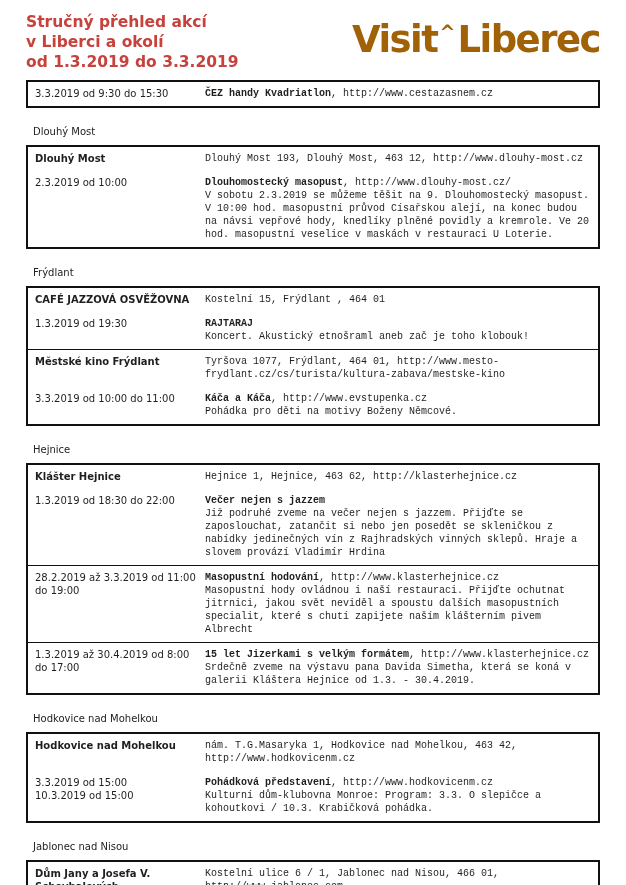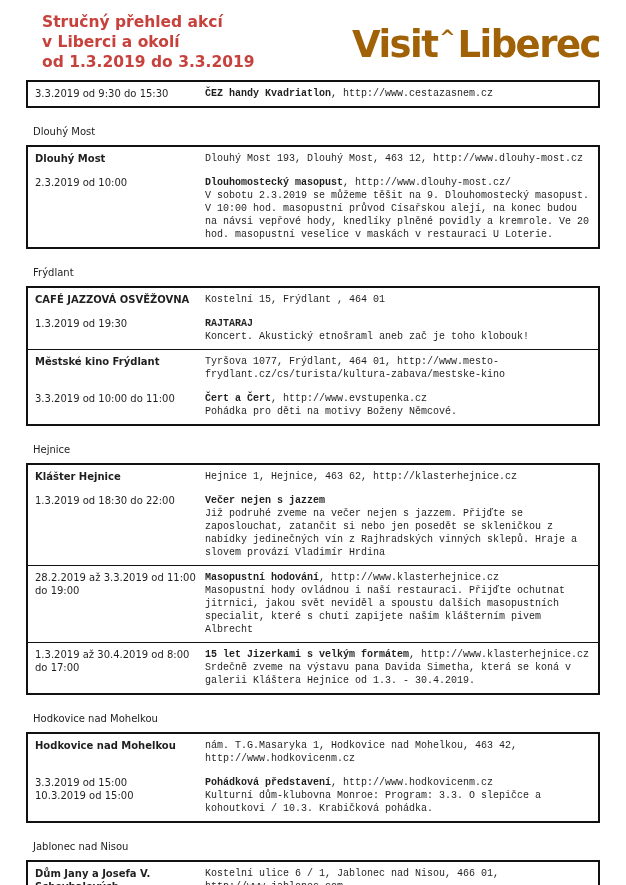"Stručný přehled akcí" .header { align-items: flex-end -> center; margin-left: 16px -> none }
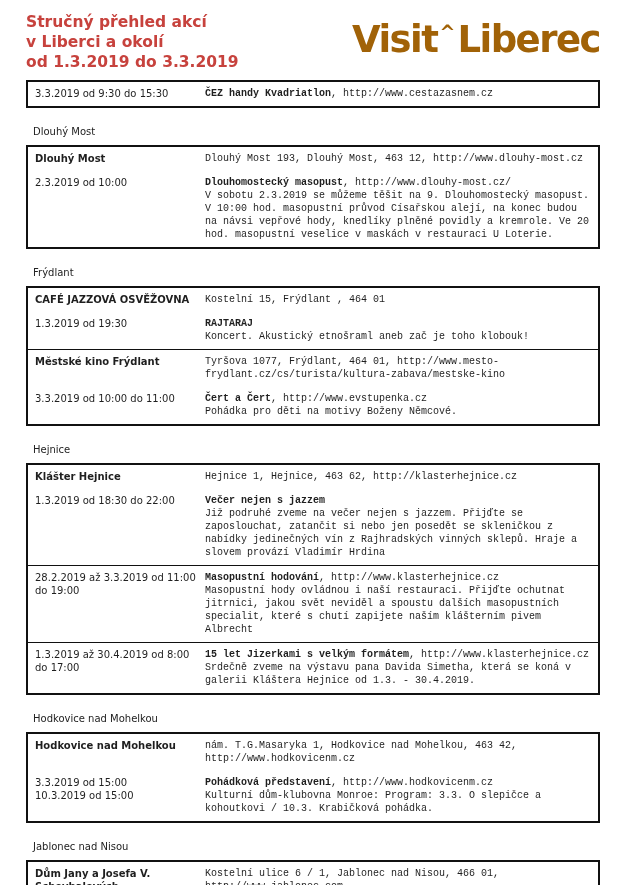"Čert a Čert" span.evt-title { text: Čert a Čert -> Káča a Káča }
